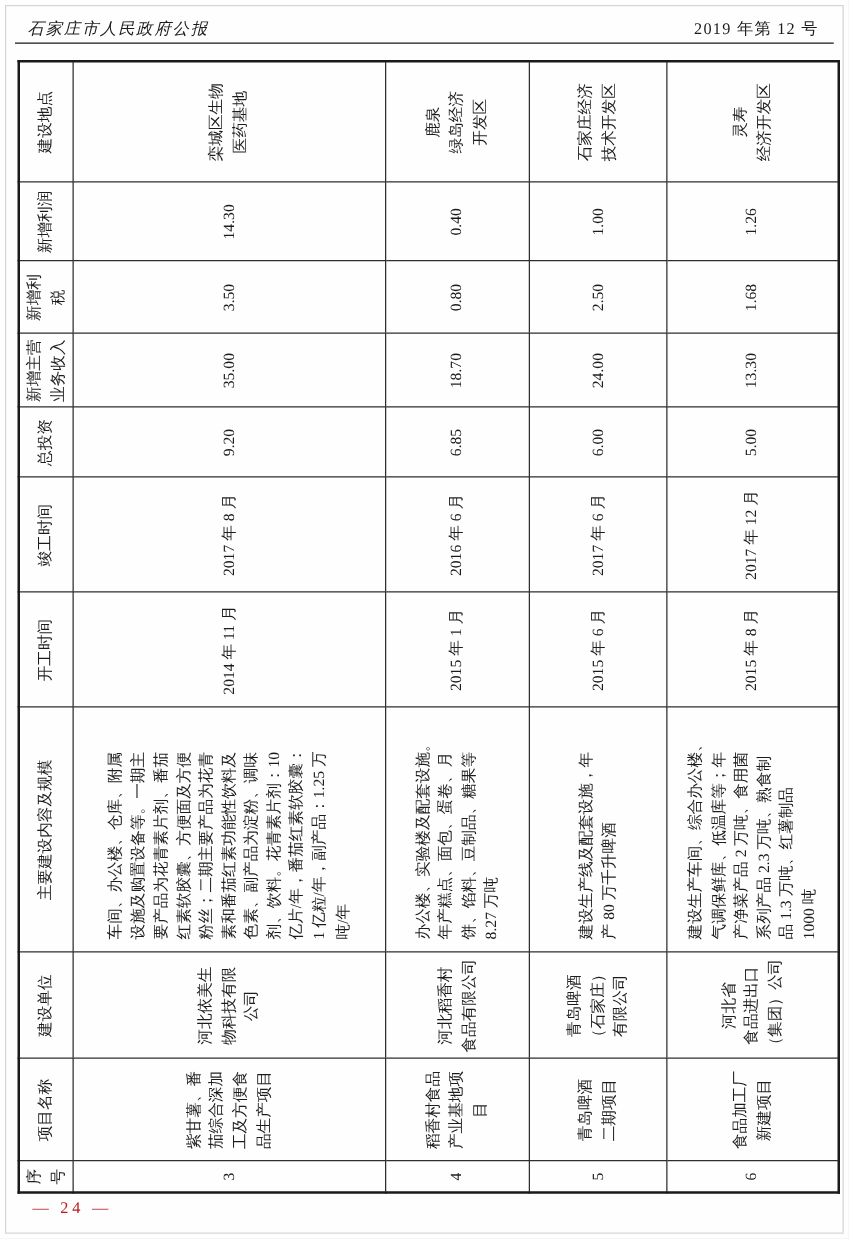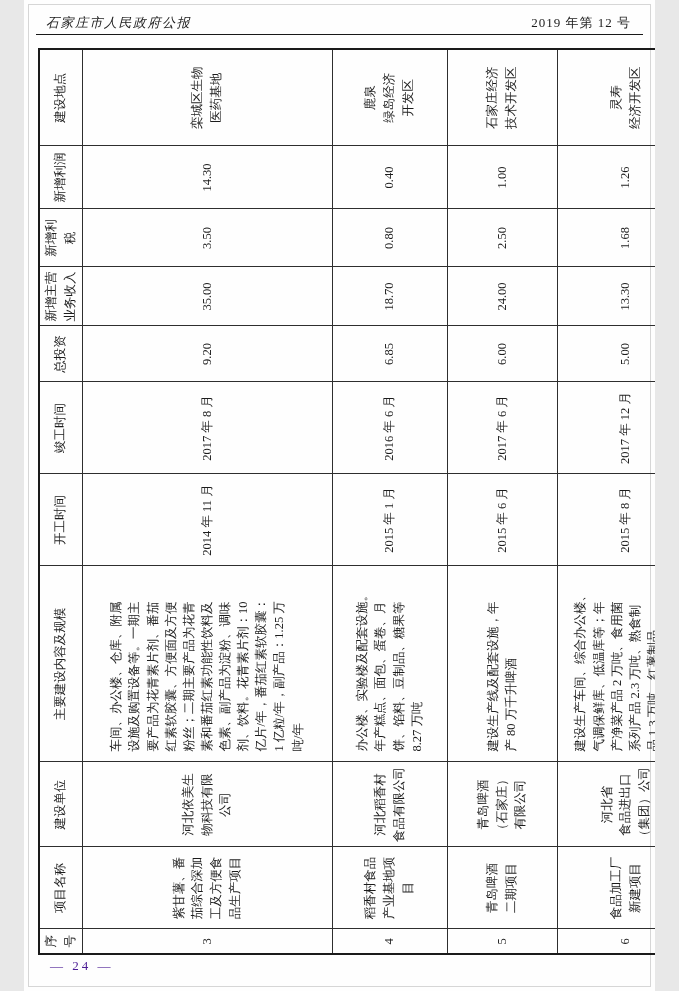"石家庄市人民政府公报" .page { width: 631px -> 679px }
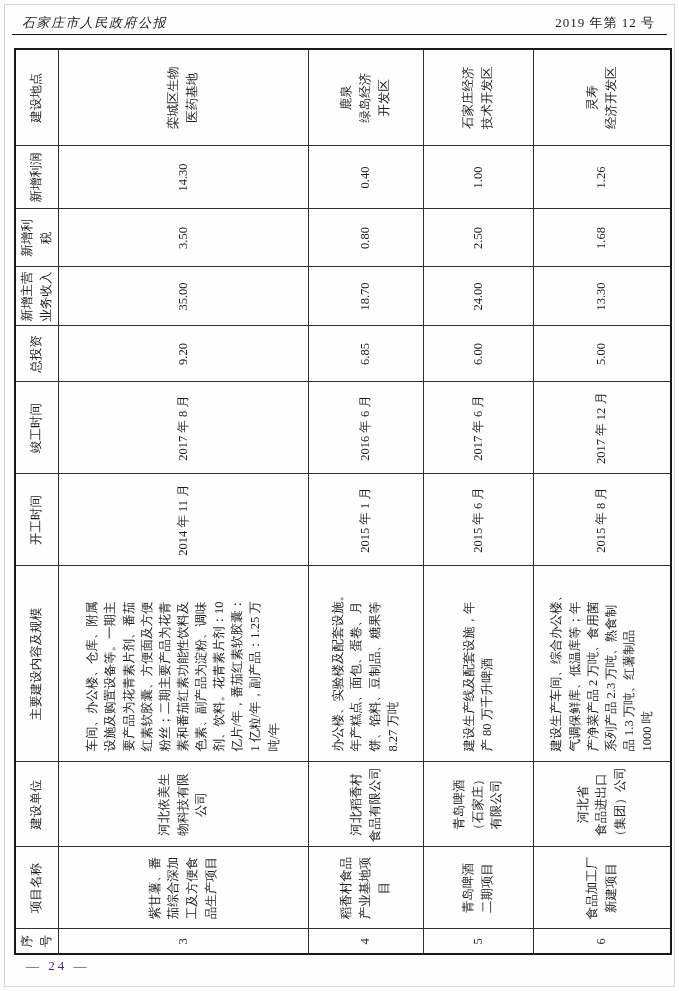"— 24 —" .page-number { color: #4c1d95 -> #b91c1c }
